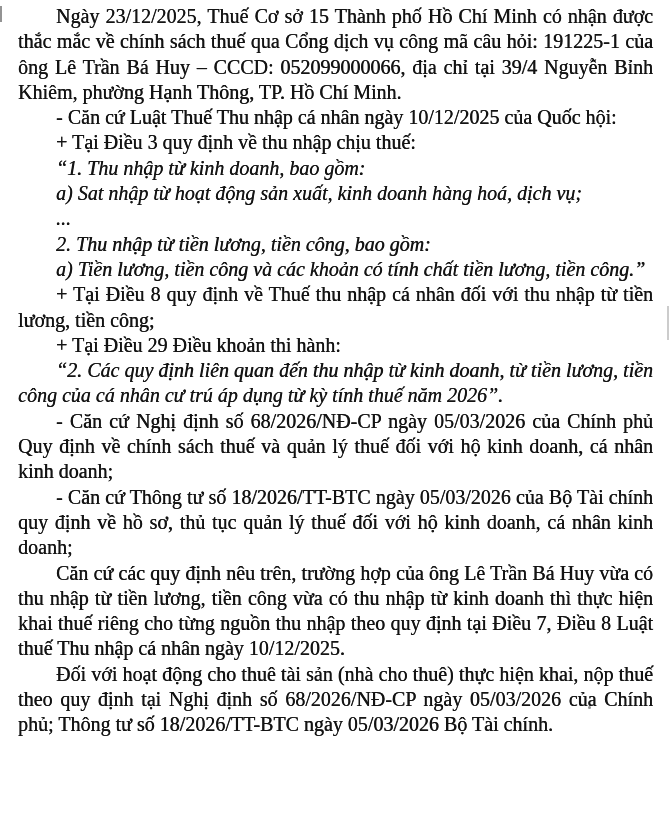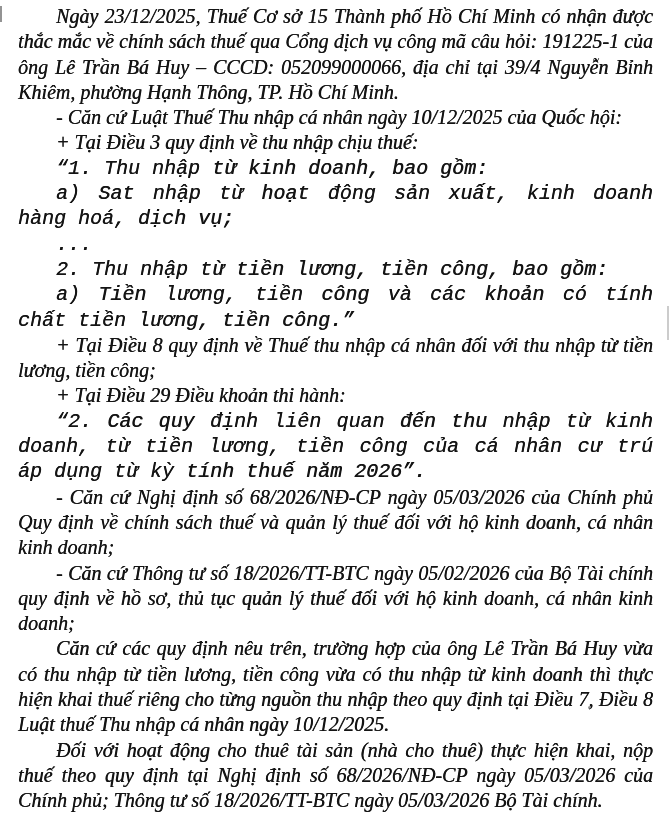"Ngày 23/12/2025, Thuế Cơ sở" .doc-body p { font-style: italic -> none }
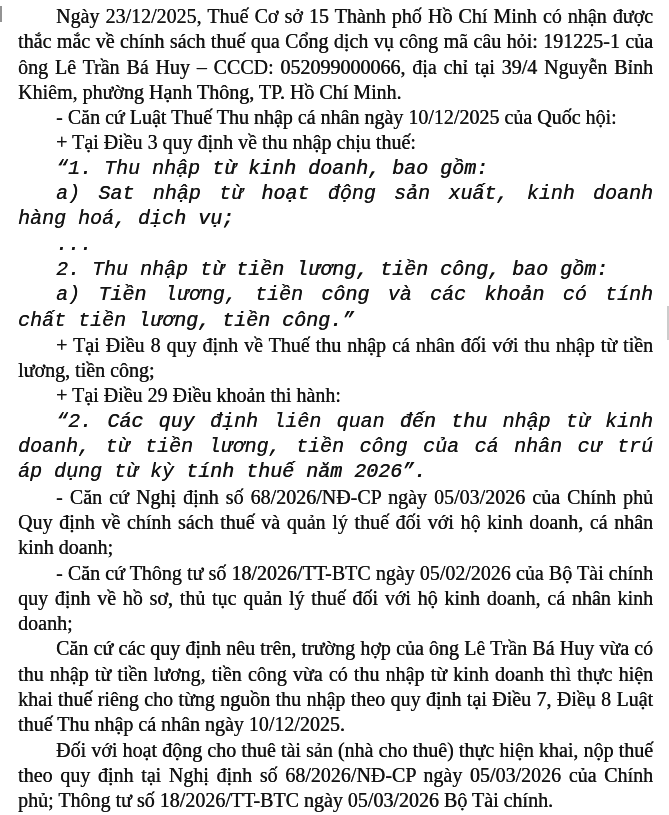"“1. Thu nhập từ kinh" .doc-body p.italic { font-family: Liberation Mono, monospace -> none }
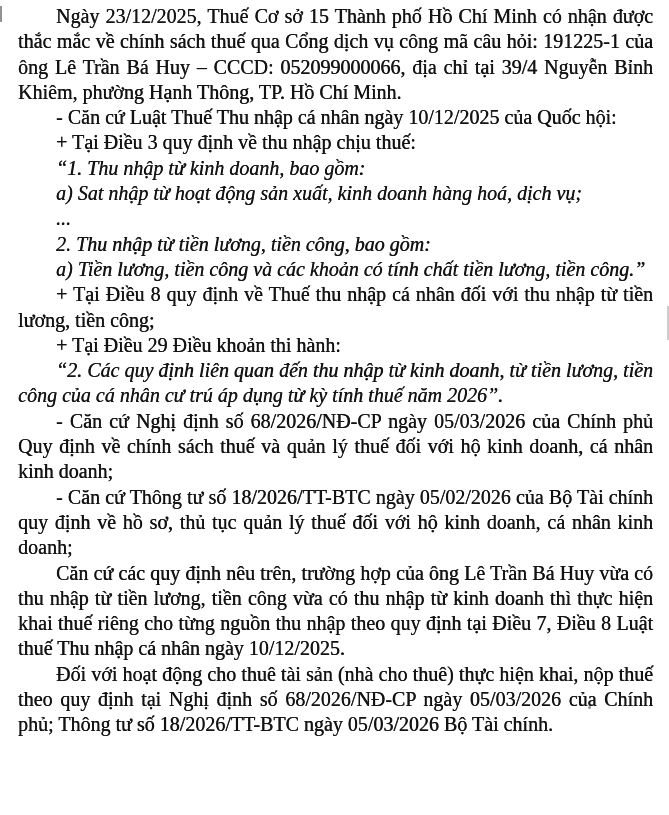"- Căn cứ Thông tư" p { text: 05/02/2026 -> 05/03/2026 }
